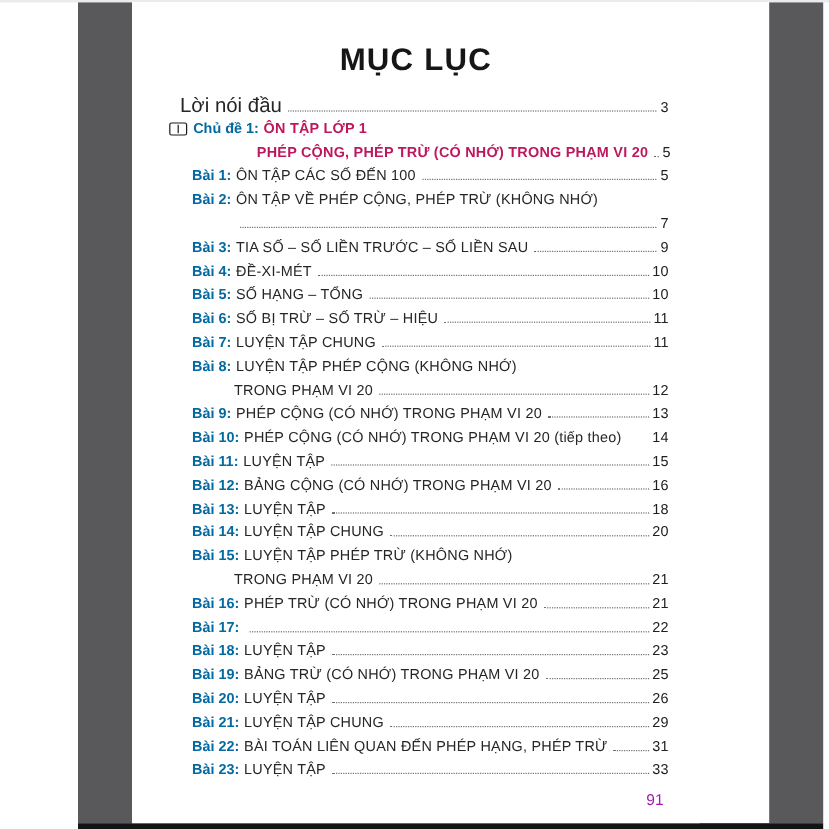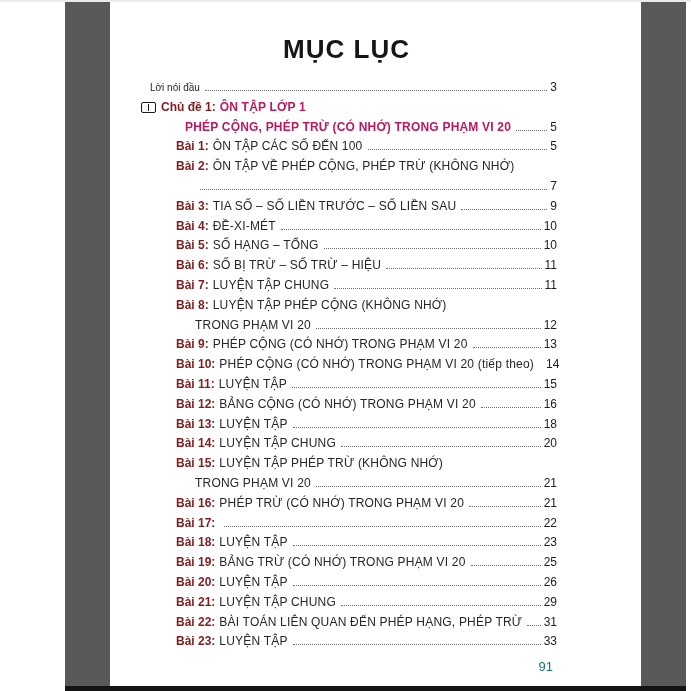"Lời nói đầu" .row.intro .label { font-size: 10px -> 17px }
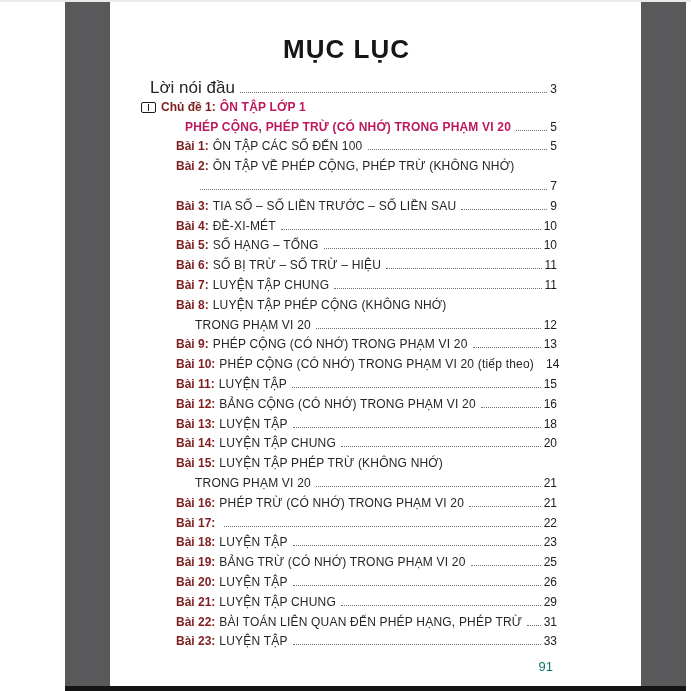"Chủ đề 1:" .row .prefix { color: #7f1d1d -> #0369a1 }
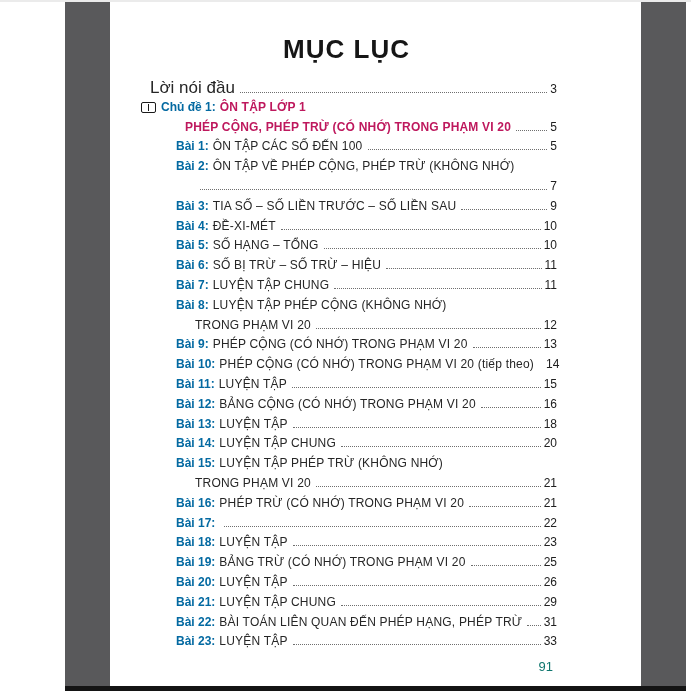"PHÉP CỘNG, PHÉP TRỪ (CÓ" .row.sub { padding-left: 75px -> 104px }
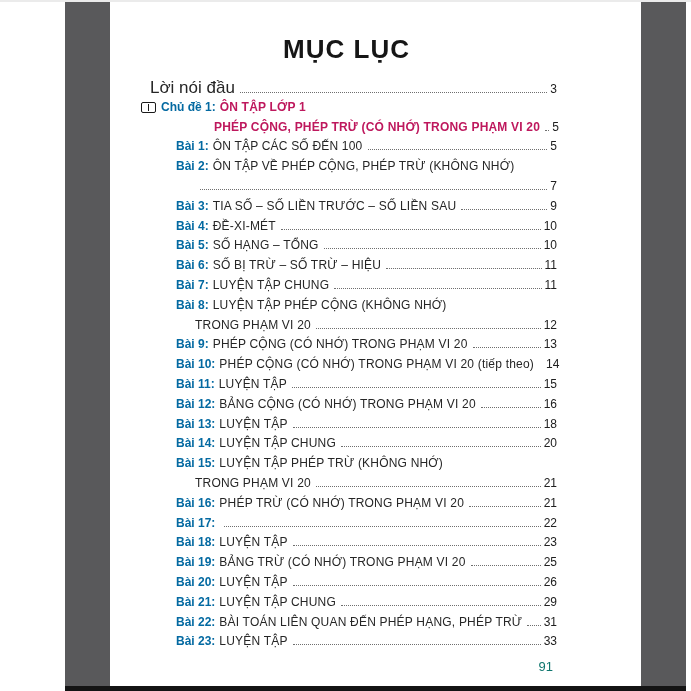"Bài 1:" .row.lesson { margin-left: 16px -> none }
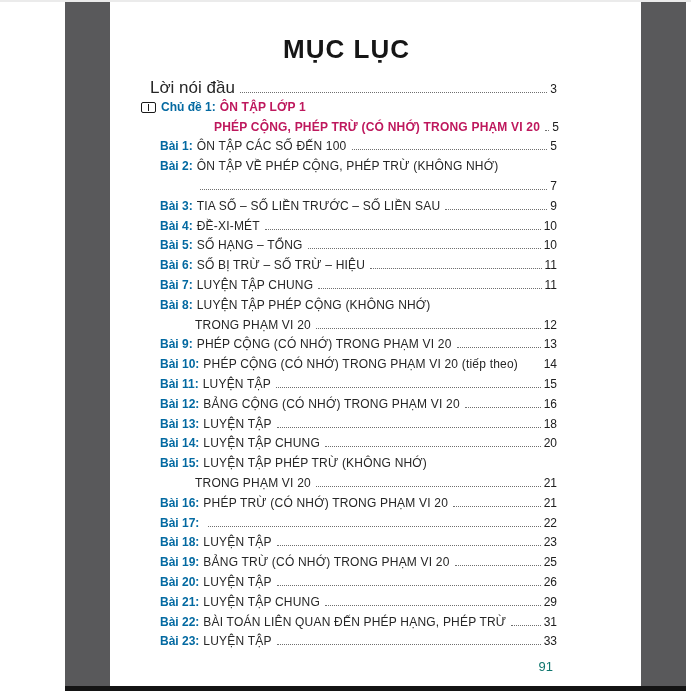"91" .page-footer { color: #0f766e -> #a21caf }
